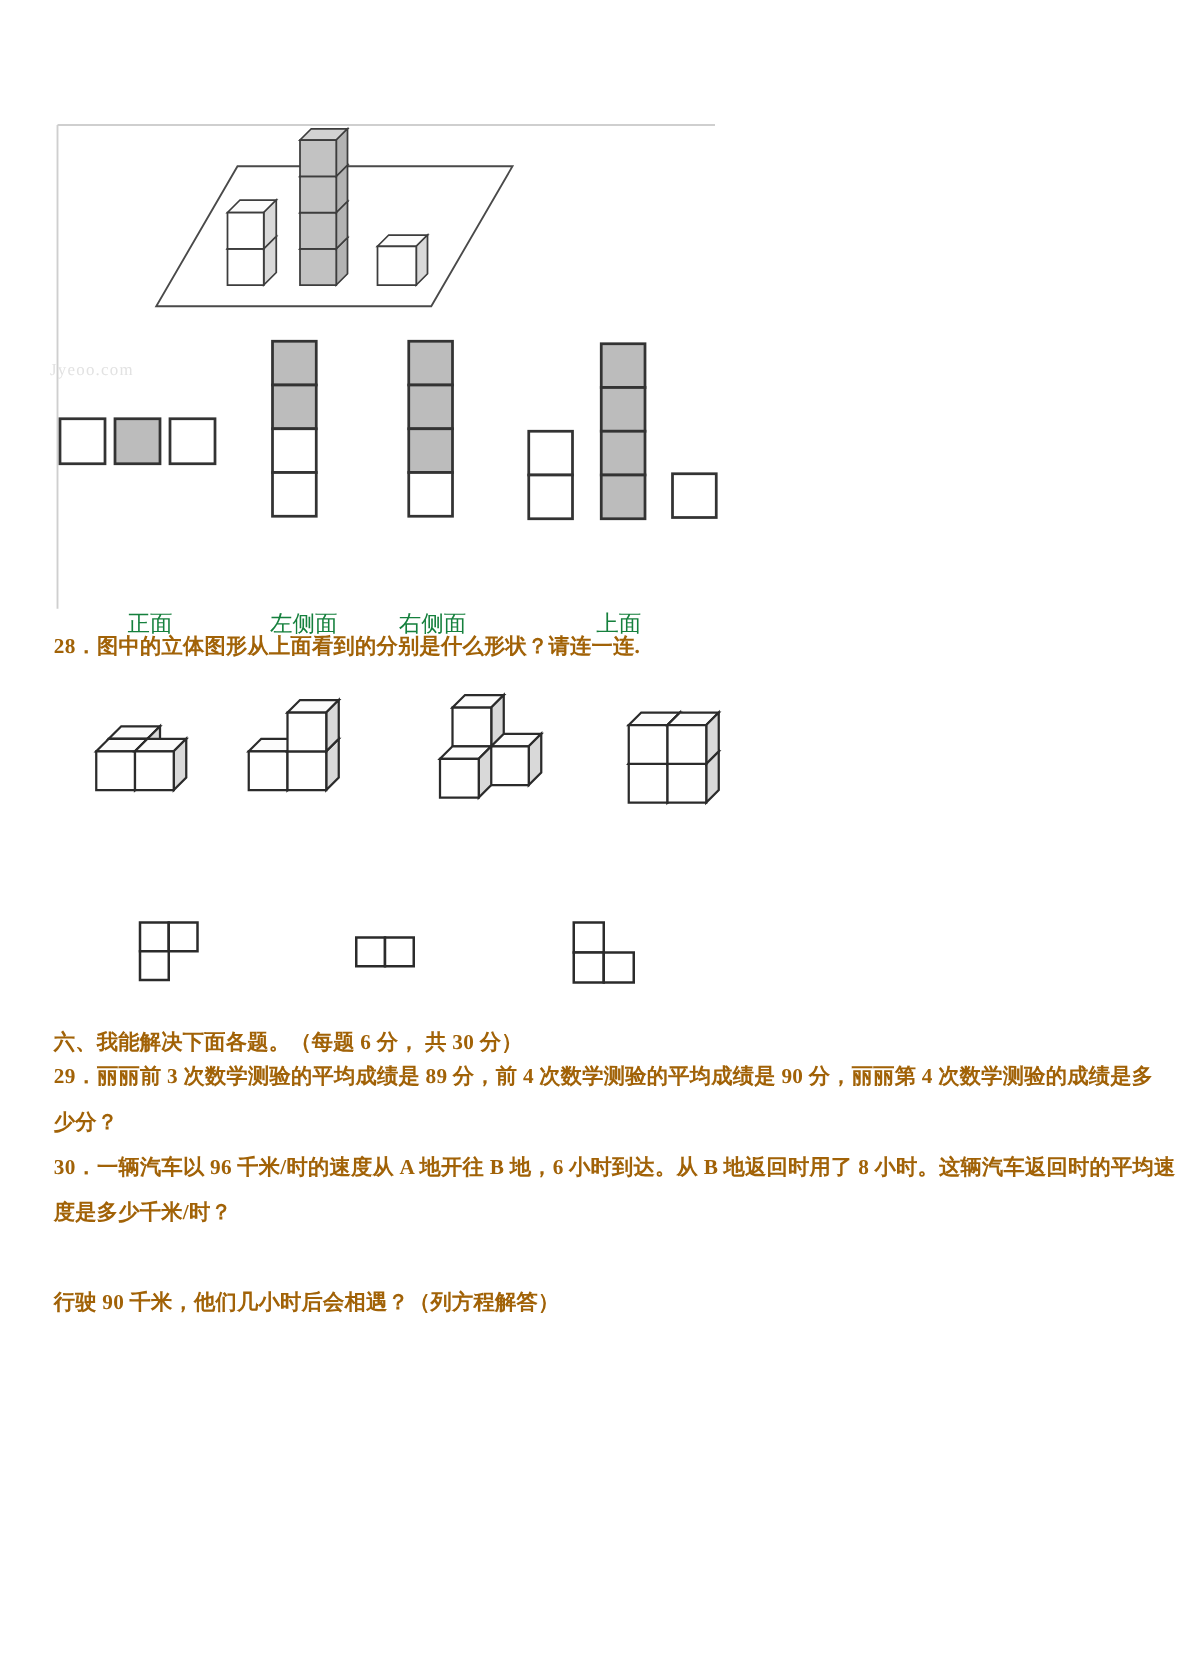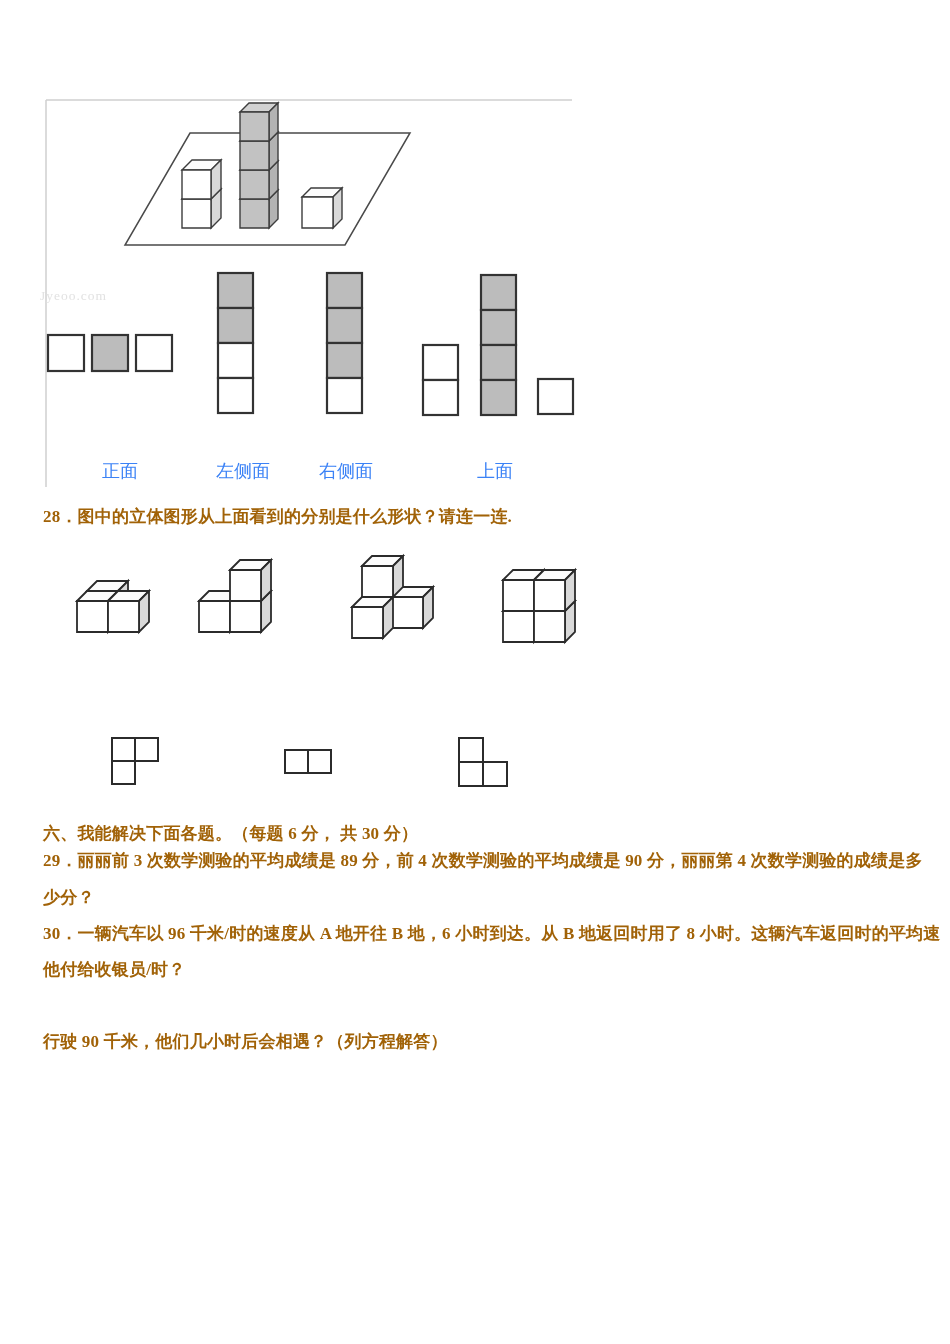"正面" .vlabel { color: #3b82f6 -> #15803d; margin-top: none -> 28px }
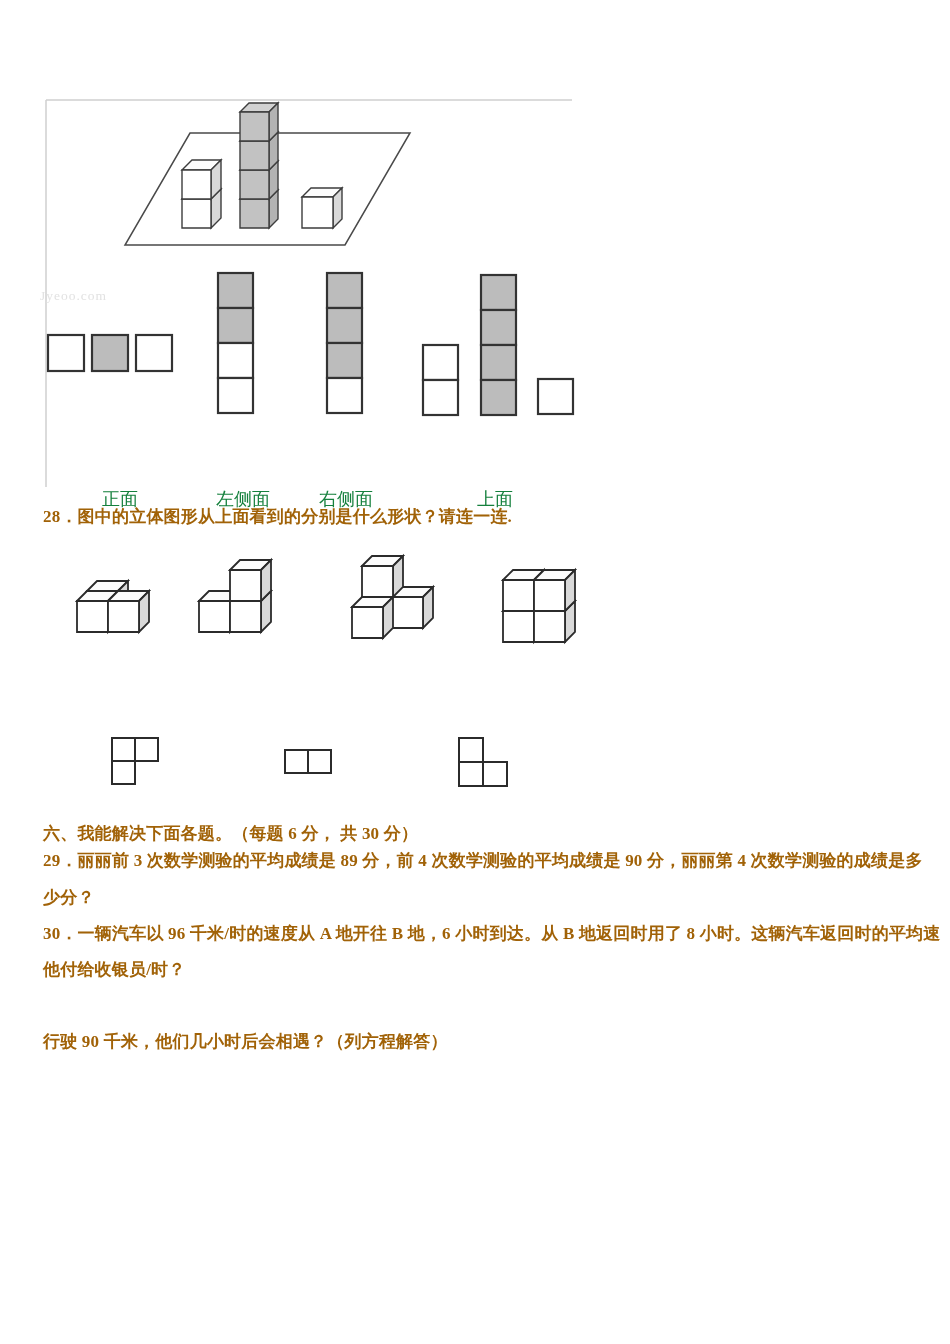"他付给收银员/时？" div.tline { text: 他付给收银员/ -> 度是多少千米/ }
